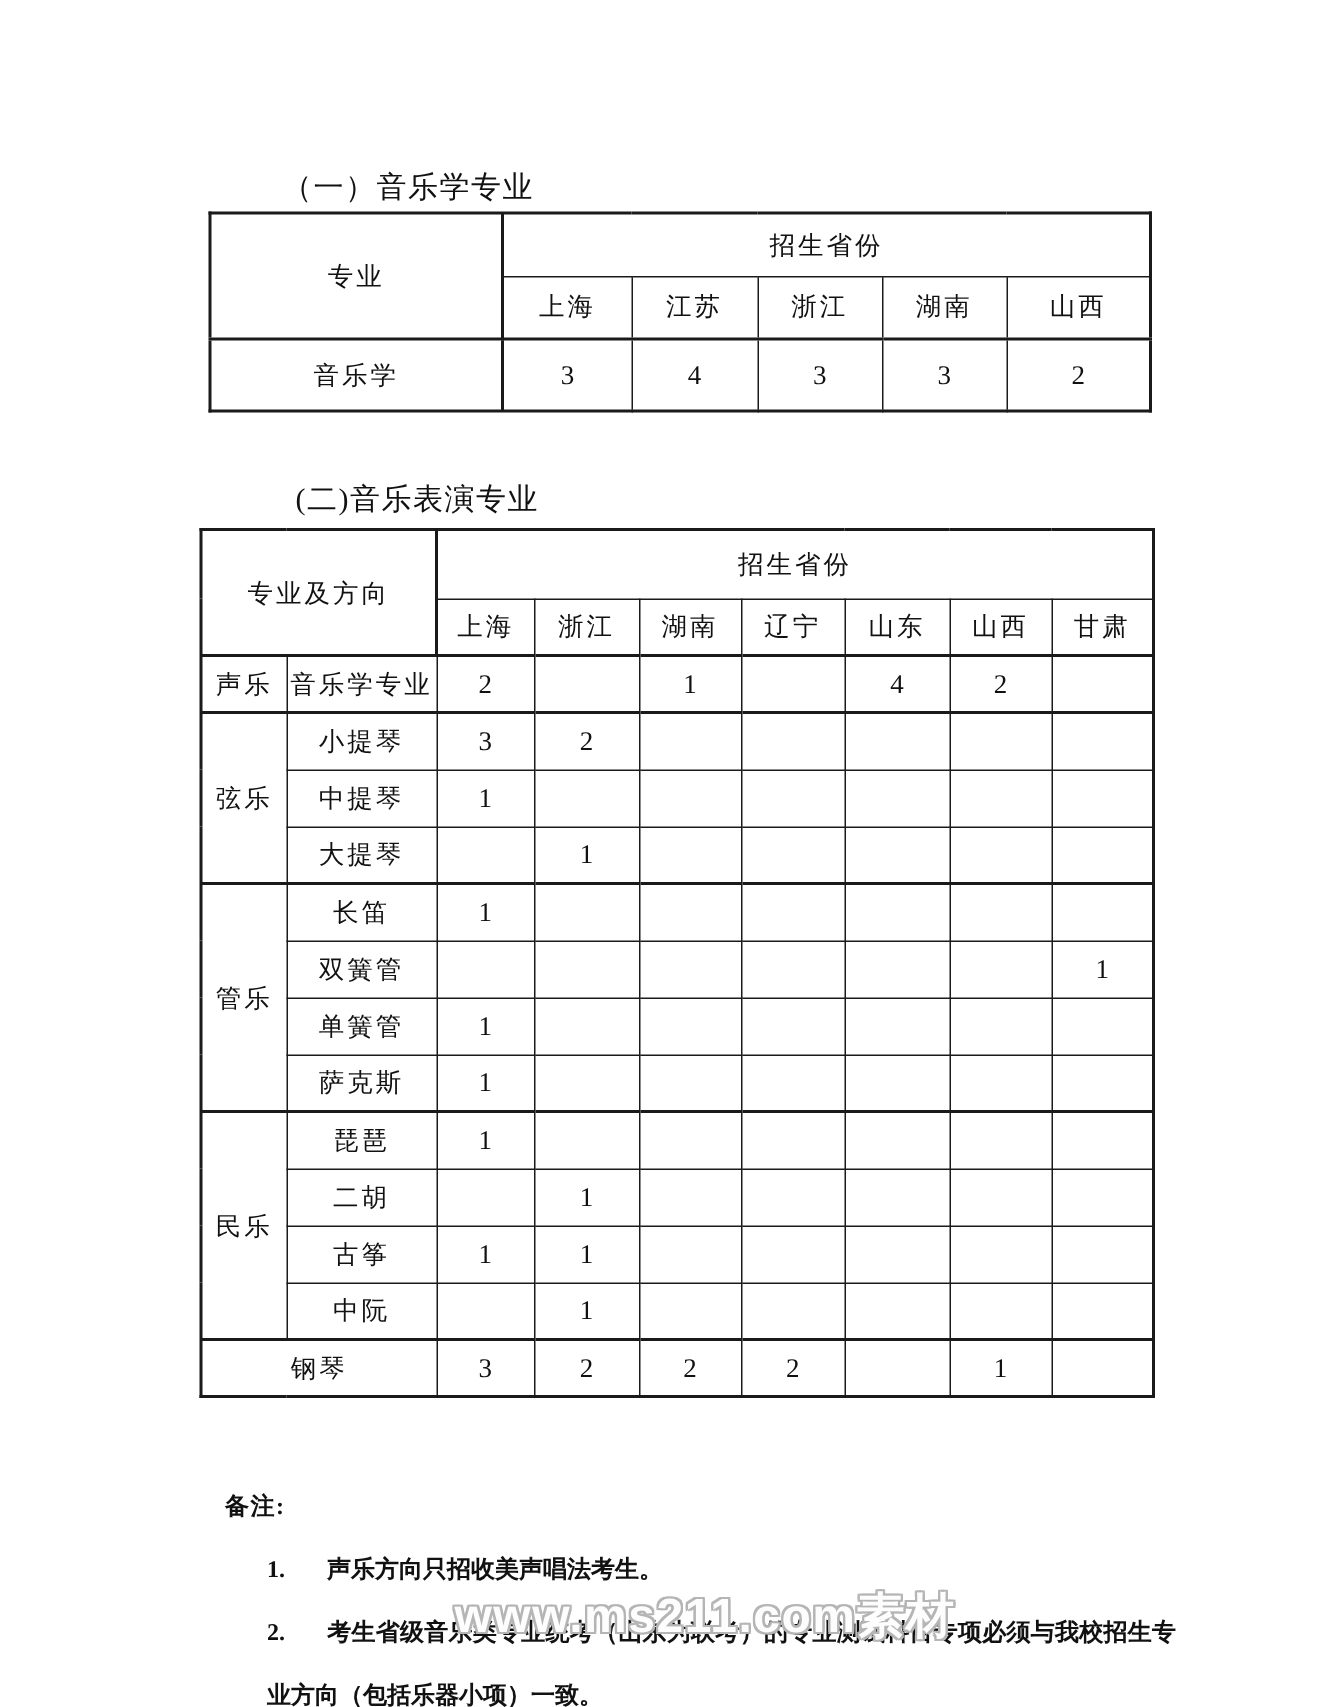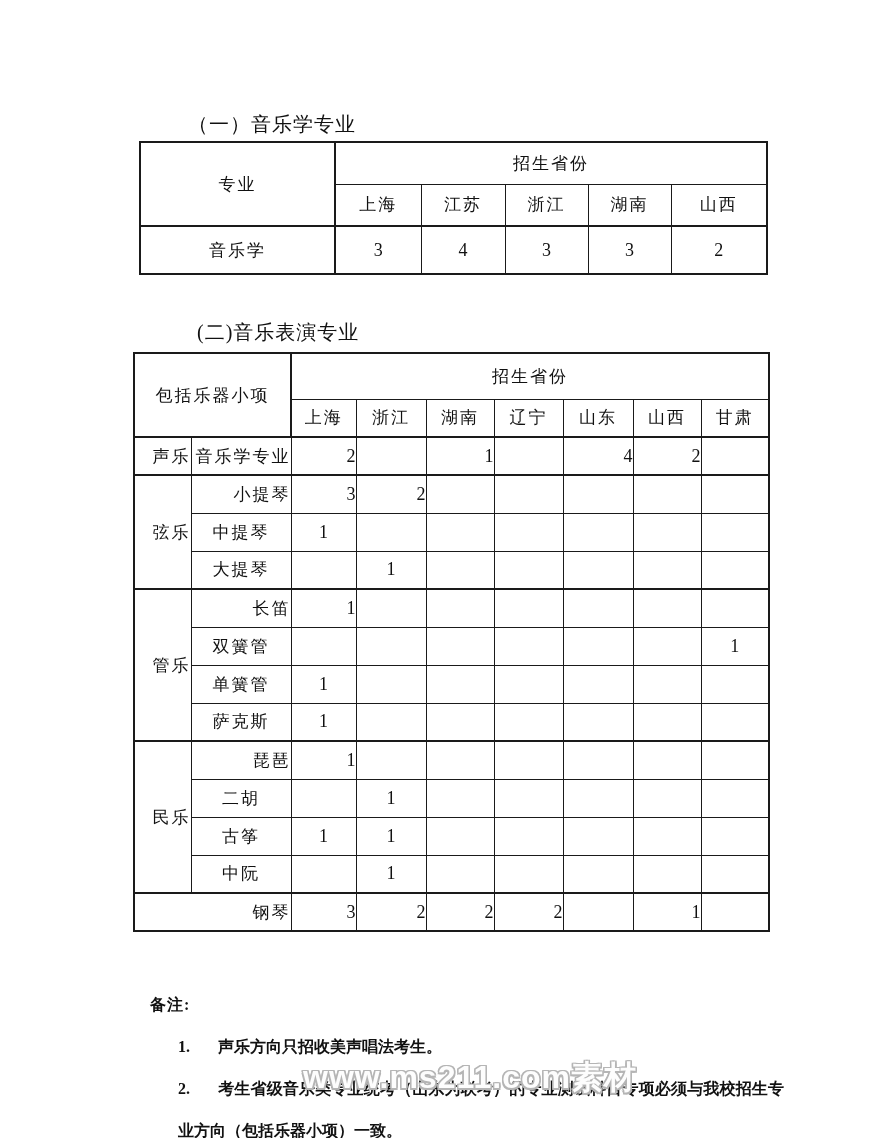"包括乐器小项" th.corner { text: 包括乐器小项 -> 专业及方向 }
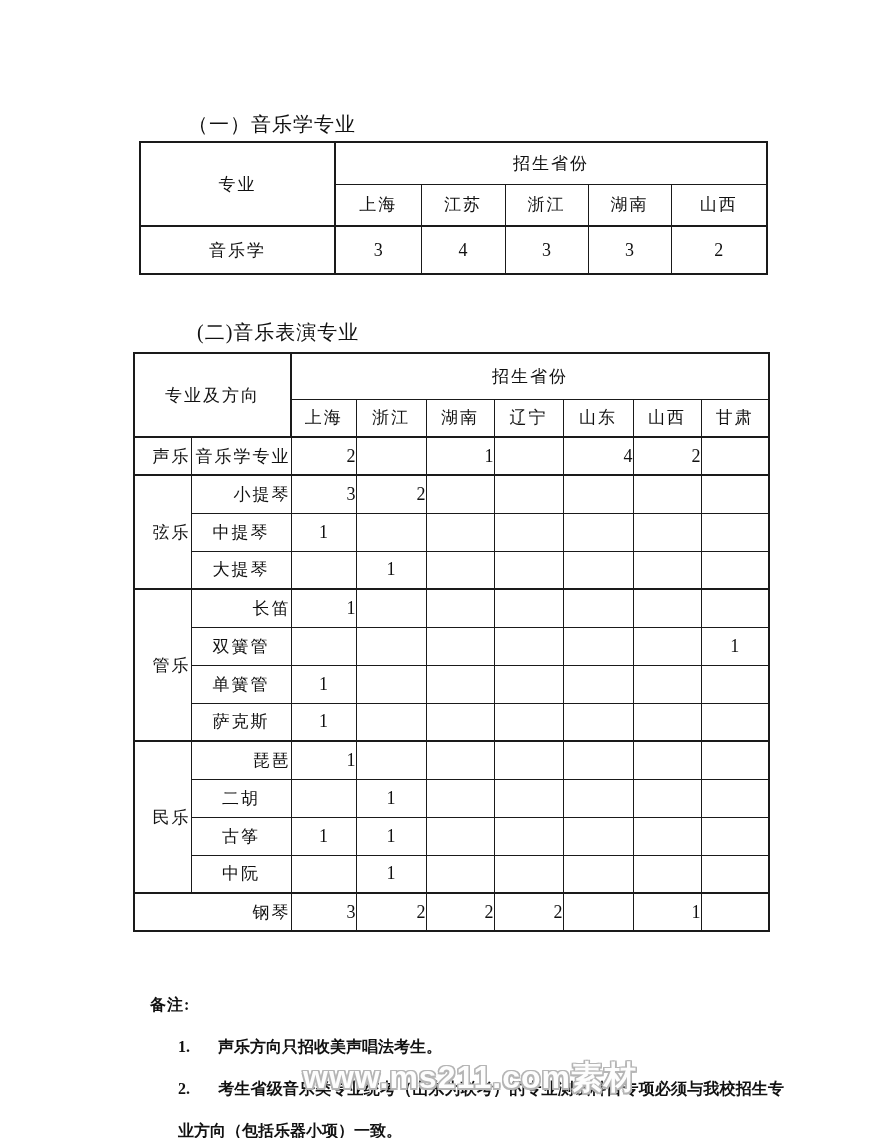"声乐" tr.group-top td { text-align: right -> none }
